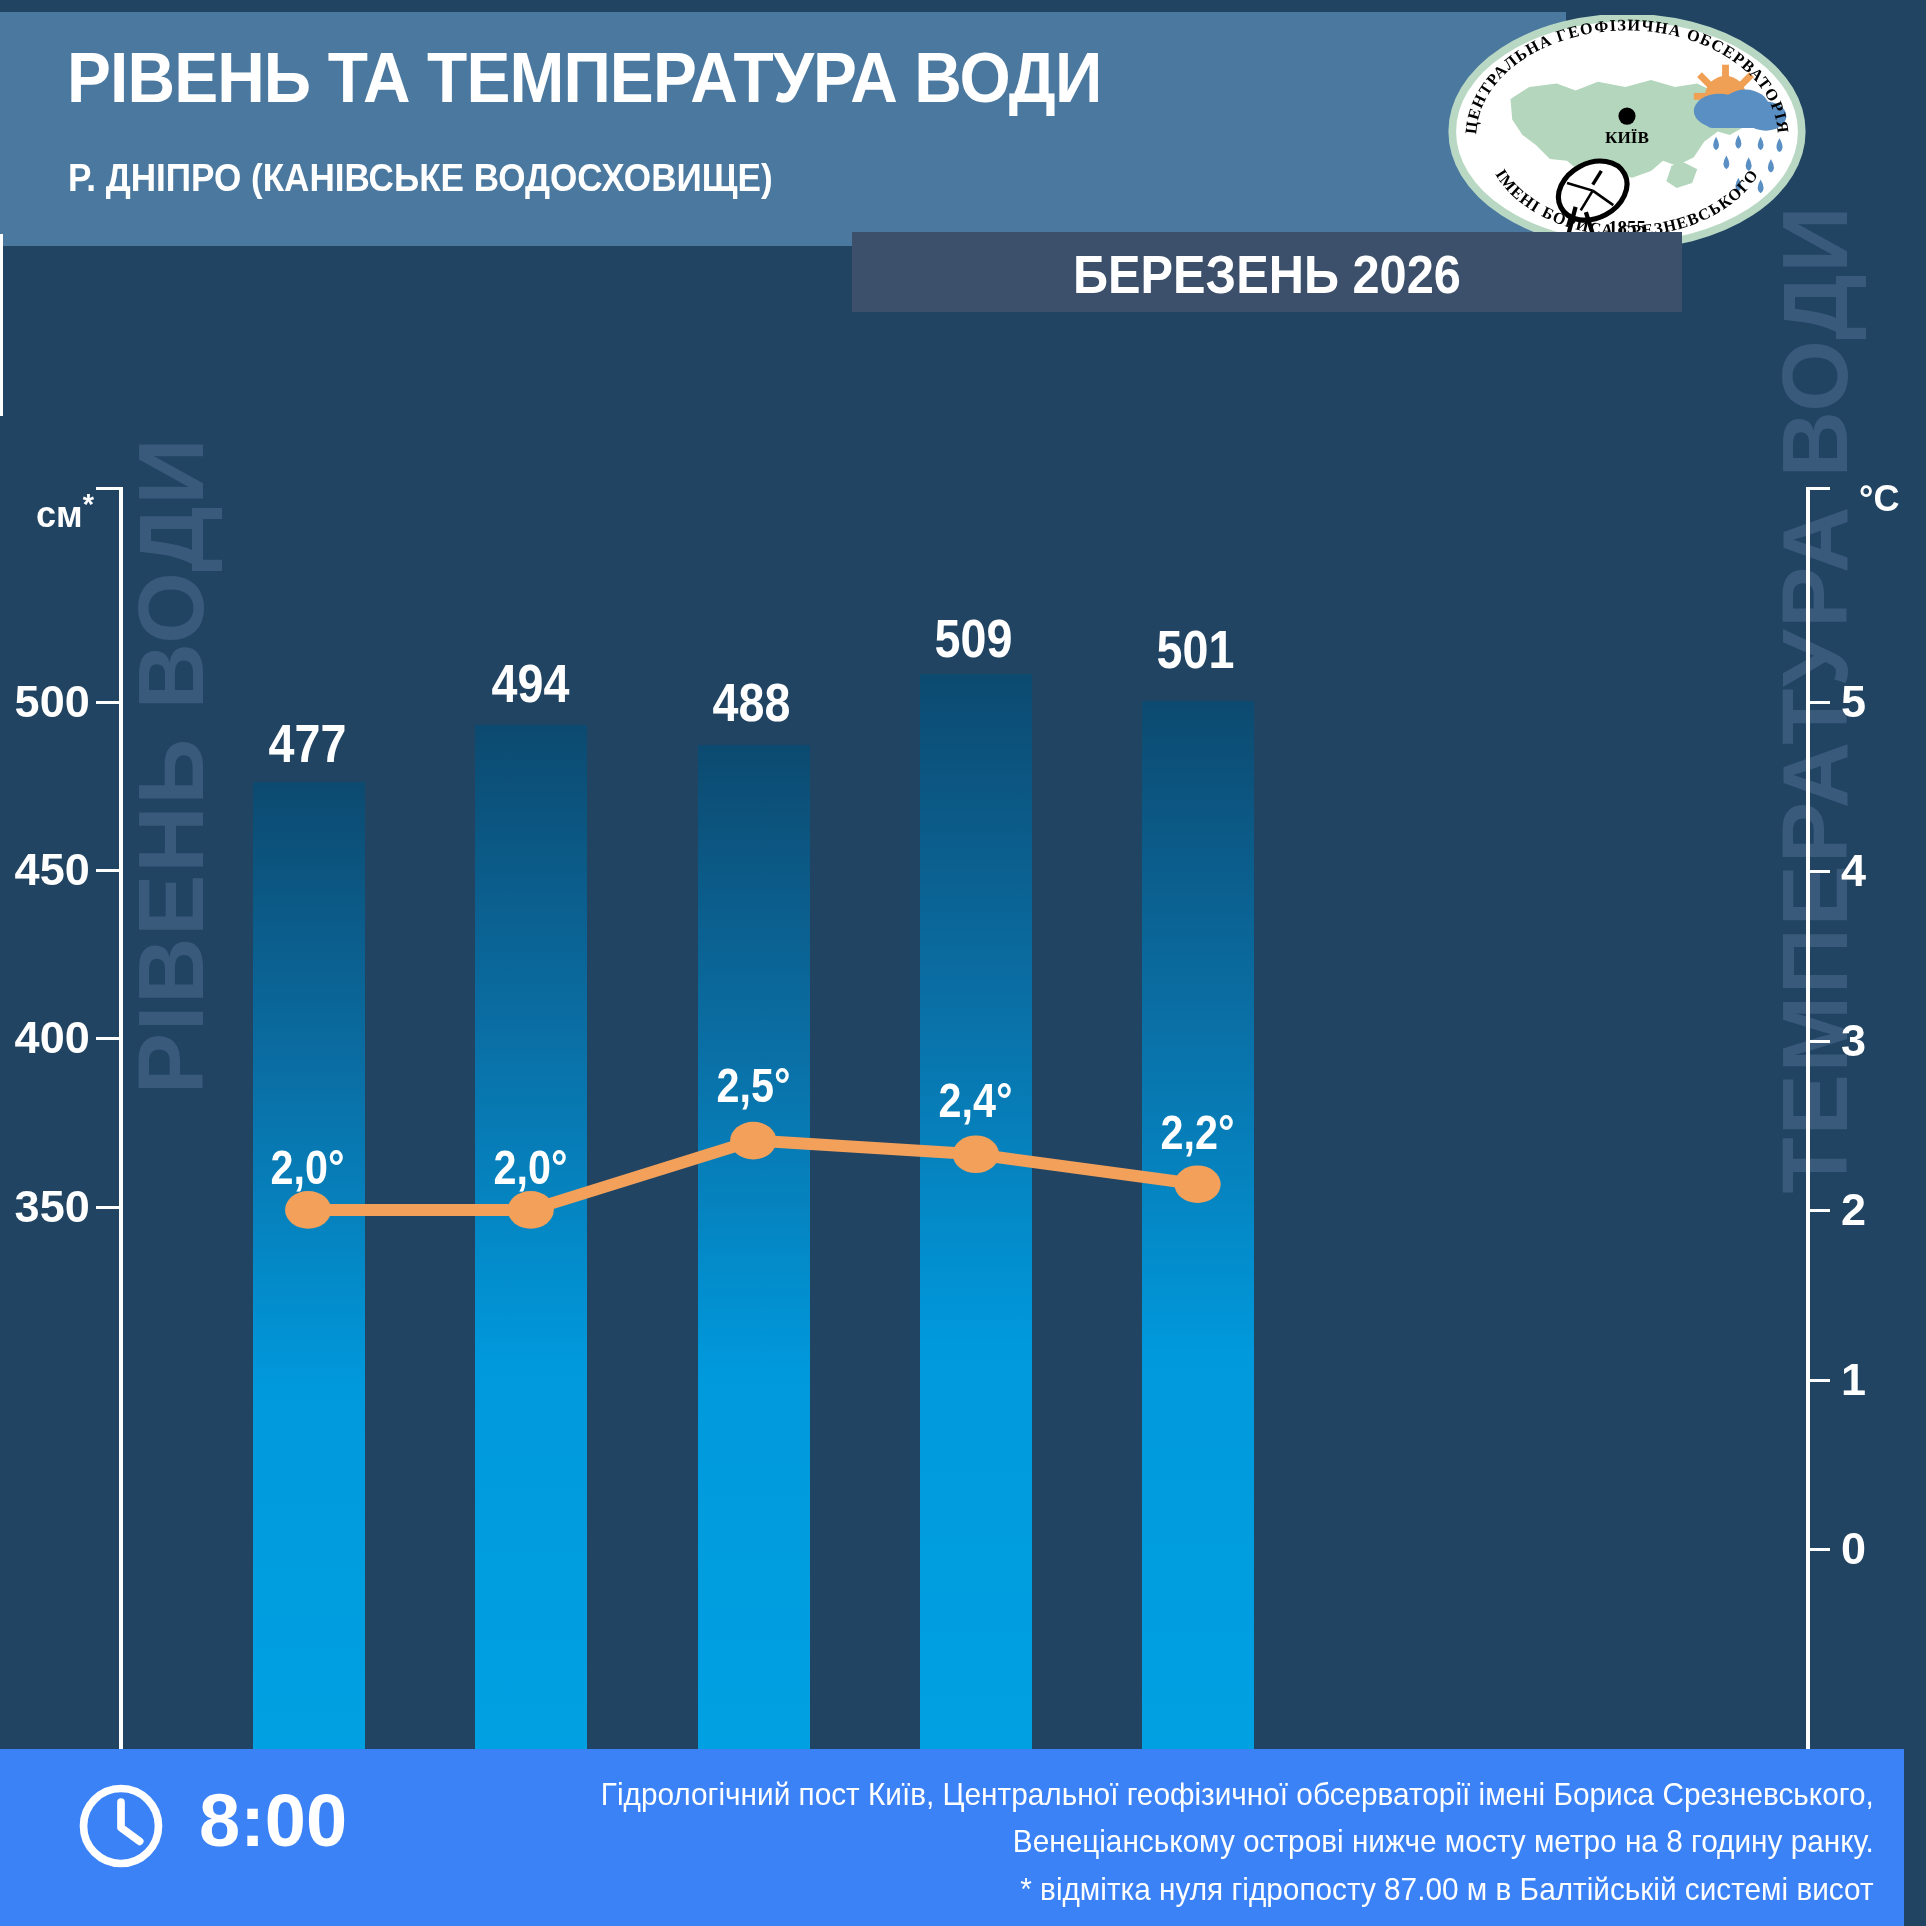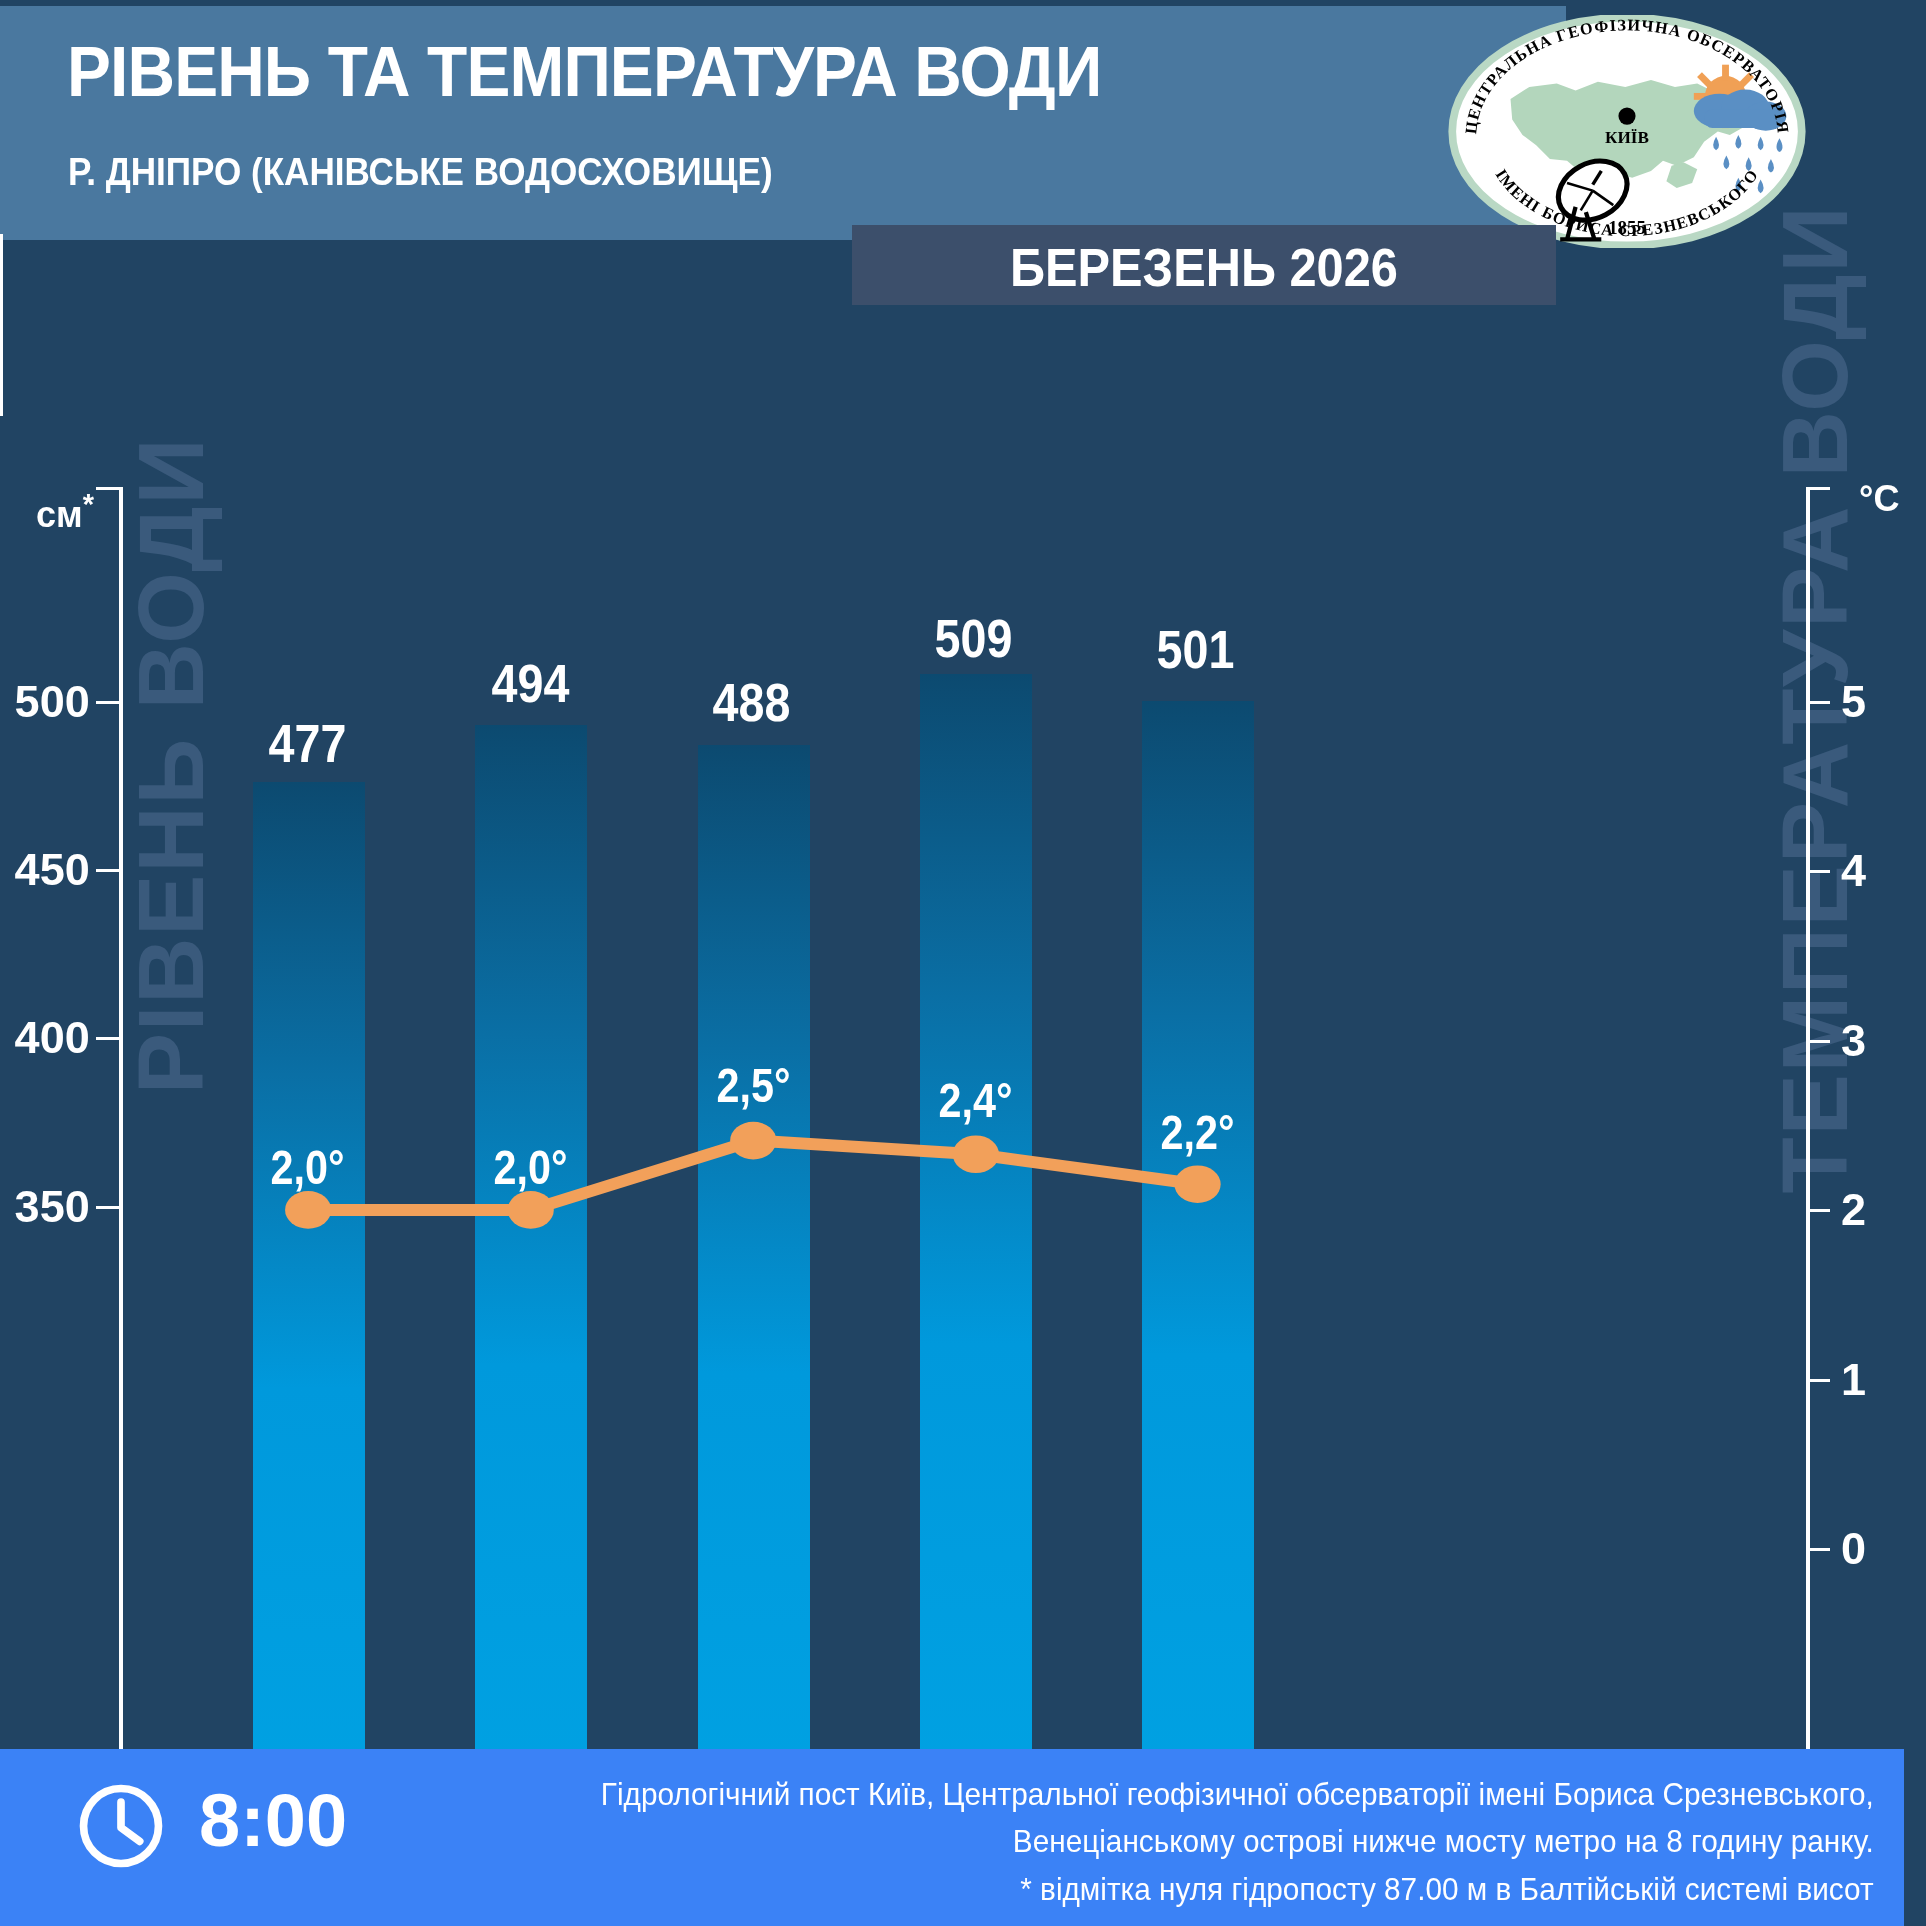"РІВЕНЬ ТА ТЕМПЕРАТУРА ВОДИ" #header { top: 6px -> 12px }
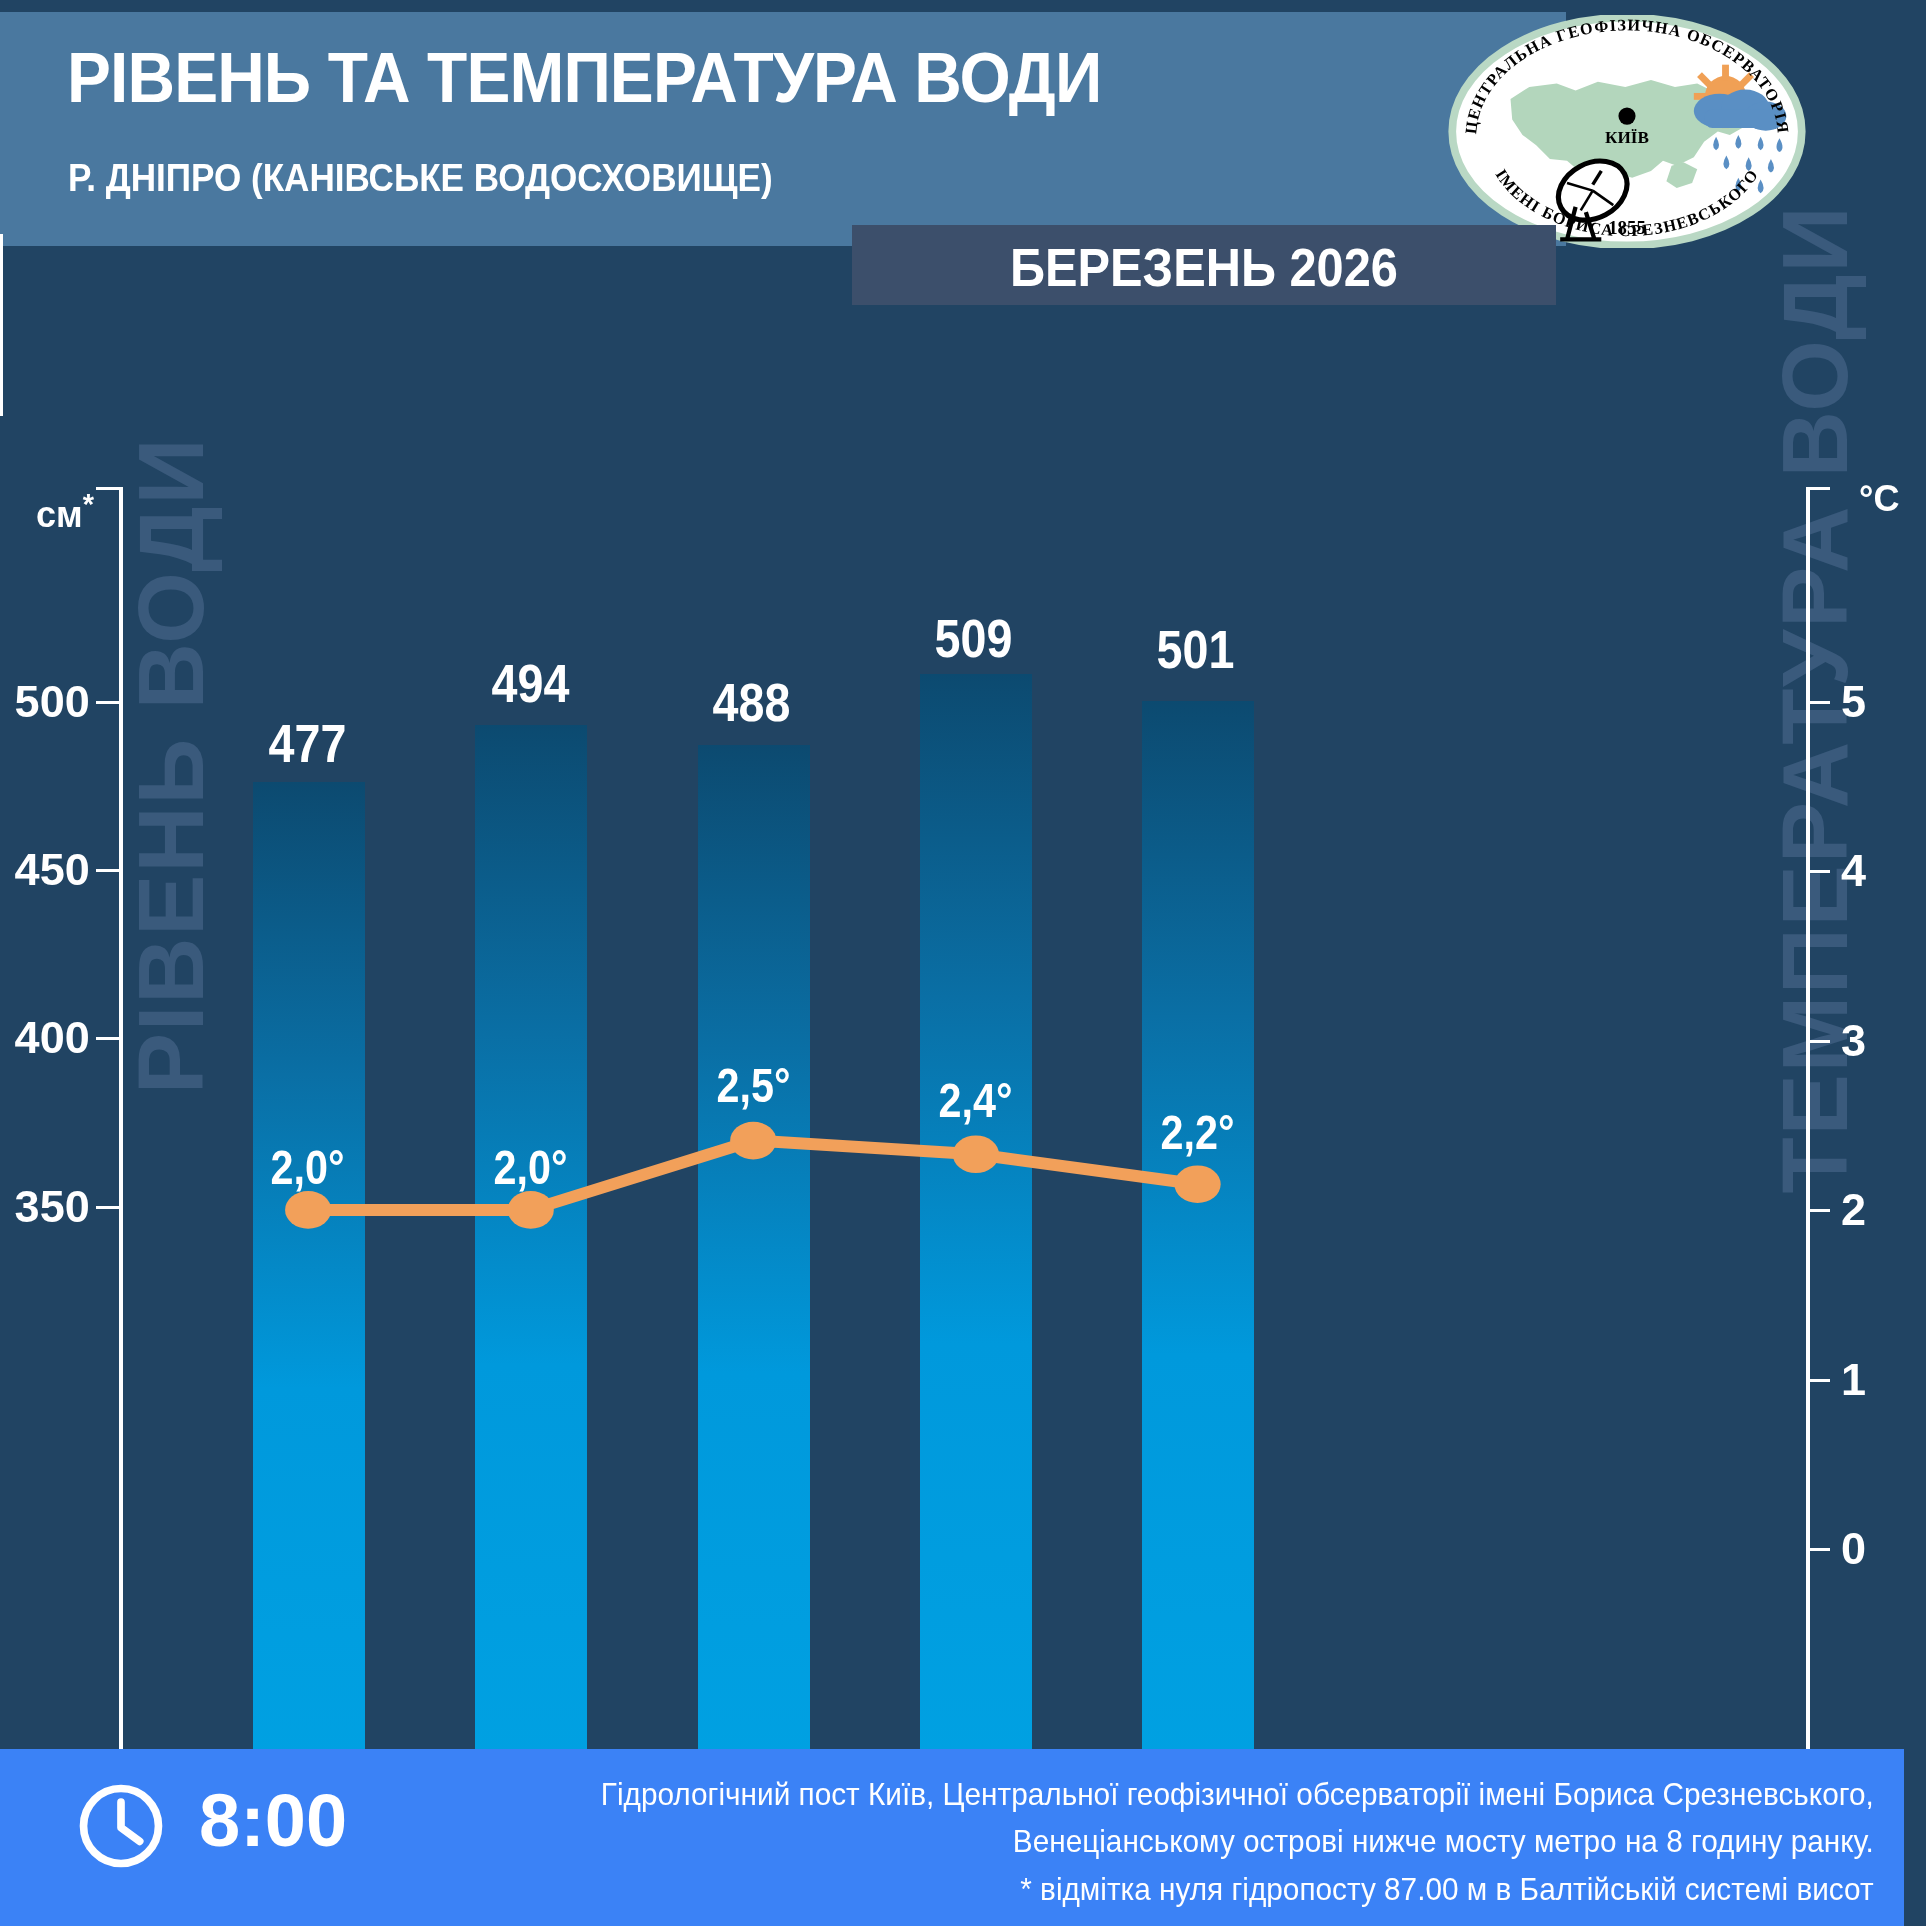"БЕРЕЗЕНЬ 2026" #month-banner { top: 225px -> 232px; width: 704px -> 830px }
